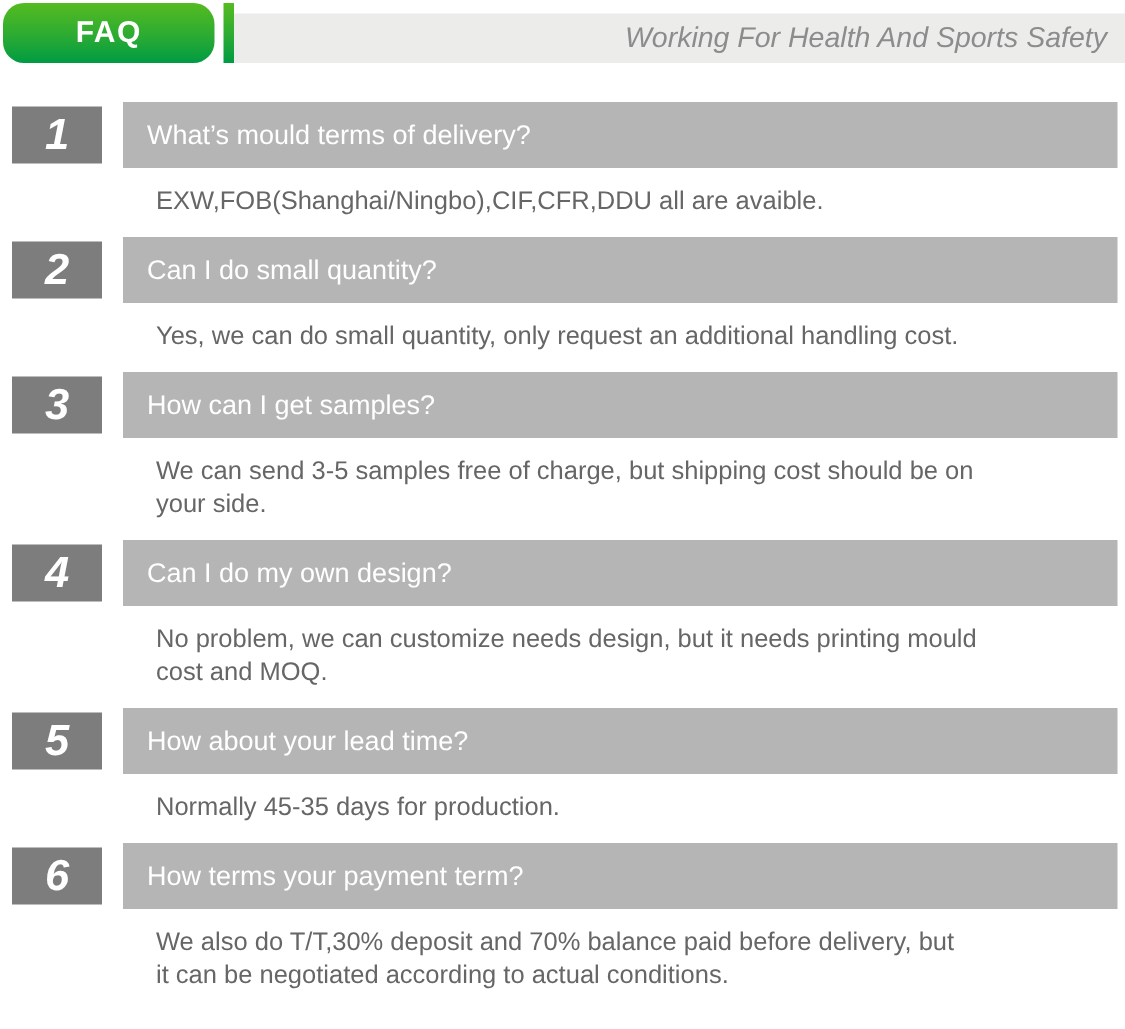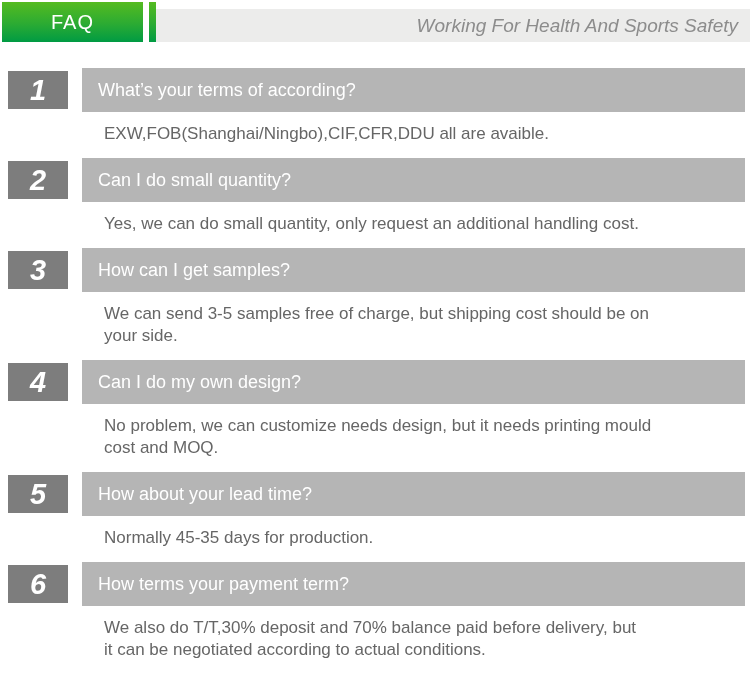"FAQ" .faq-badge { border-radius: none -> 14px; font-weight: normal -> bold }
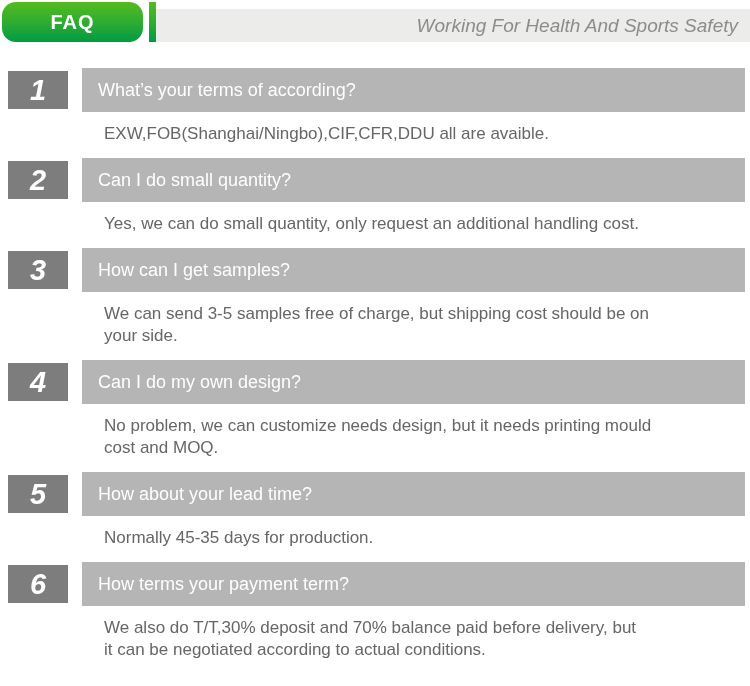"What’s your terms of according?" span { text: your terms of according -> mould terms of delivery }
